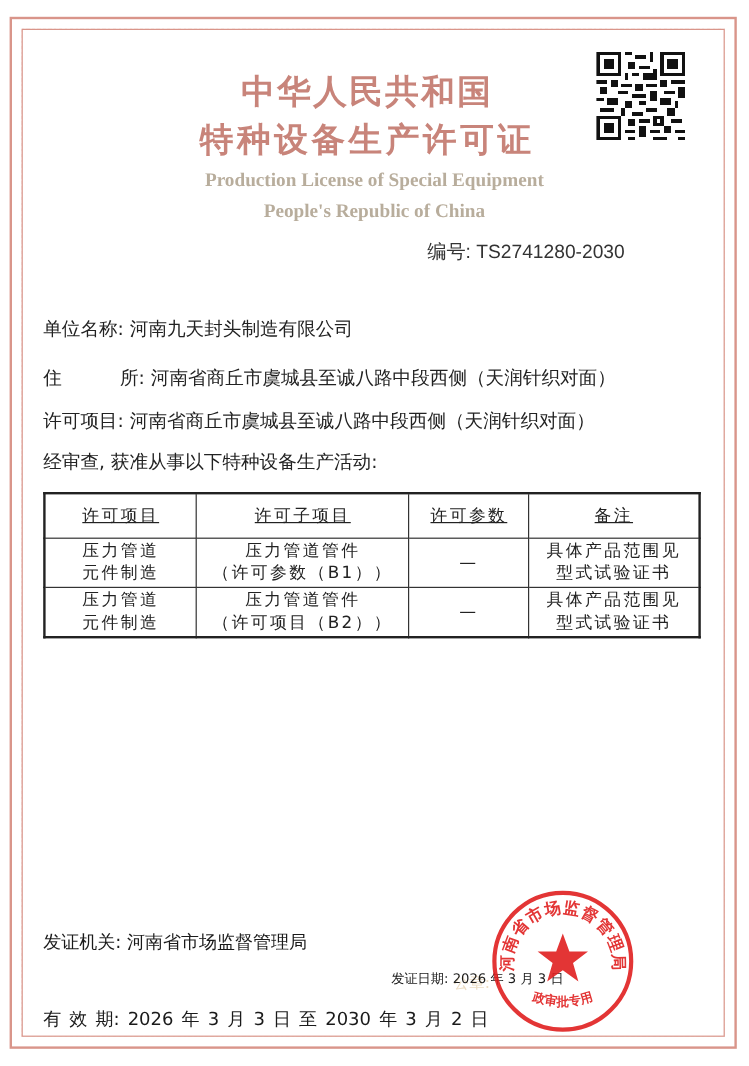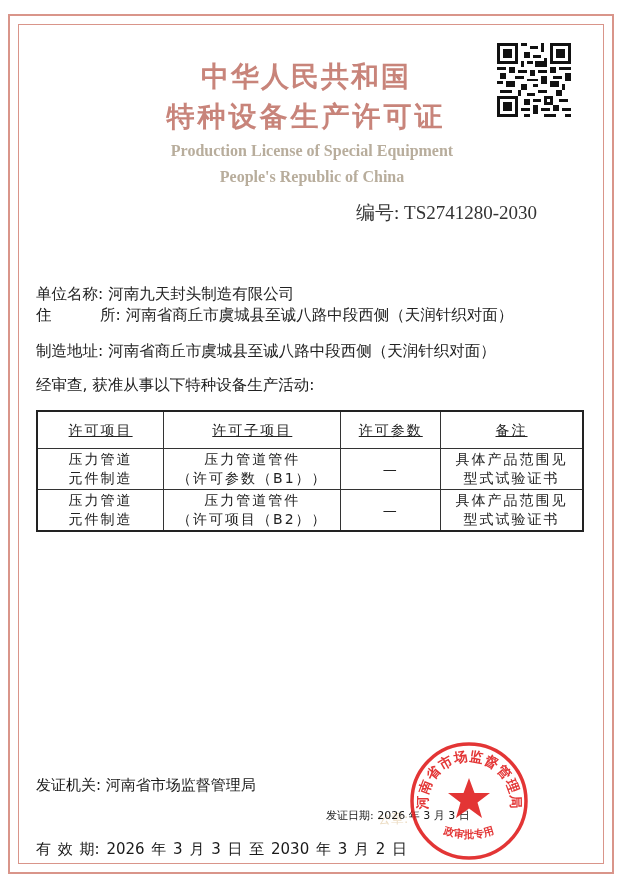"编号: TS2741280-2030" .cert-no { font-family: Liberation Serif, serif -> Liberation Sans, sans-serif; font-size: 19px -> 16px }
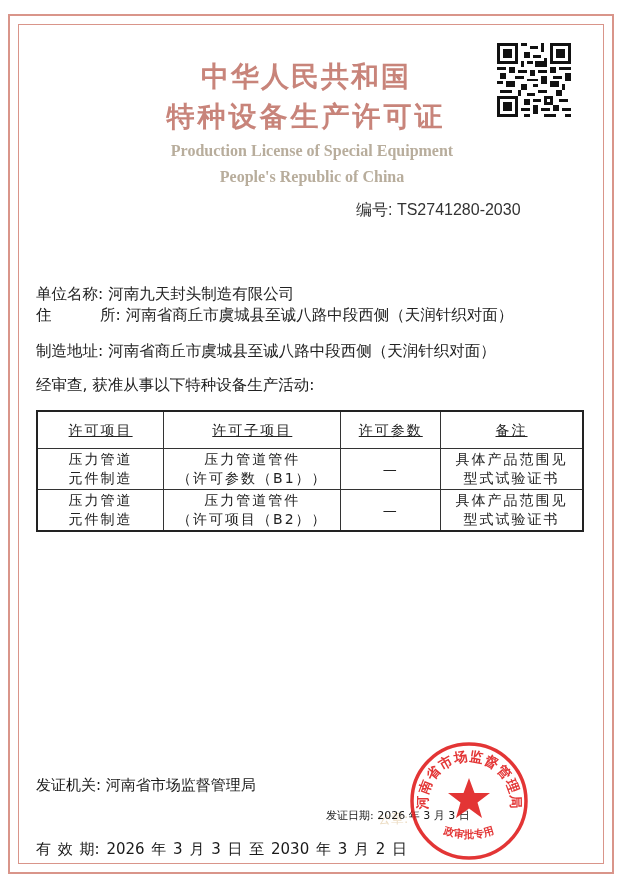"单位名称: 河南九天封头制造有限公司" .f1 { top: 284px -> 264px }
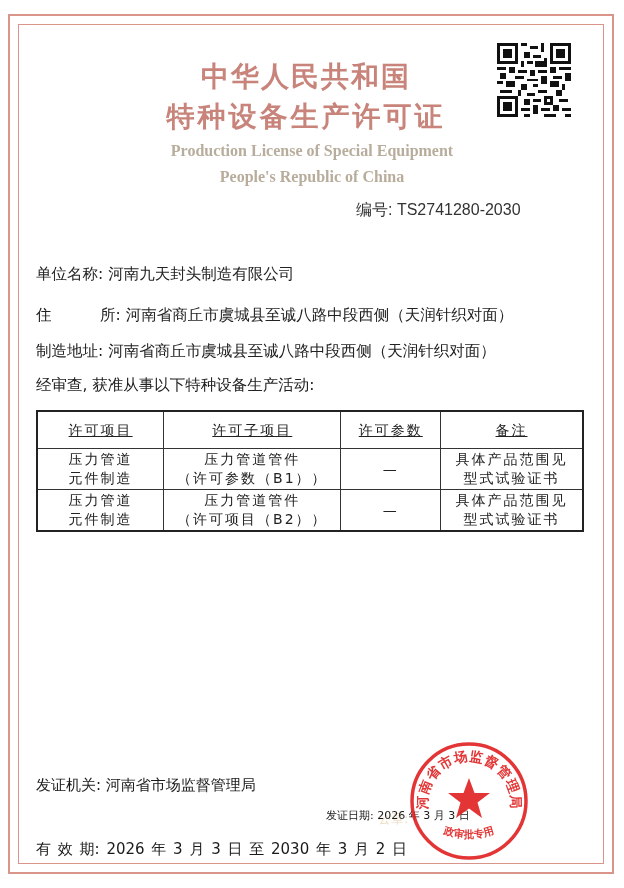"制造地址:" span.lbl { text: 制造地址 -> 许可项目 }
